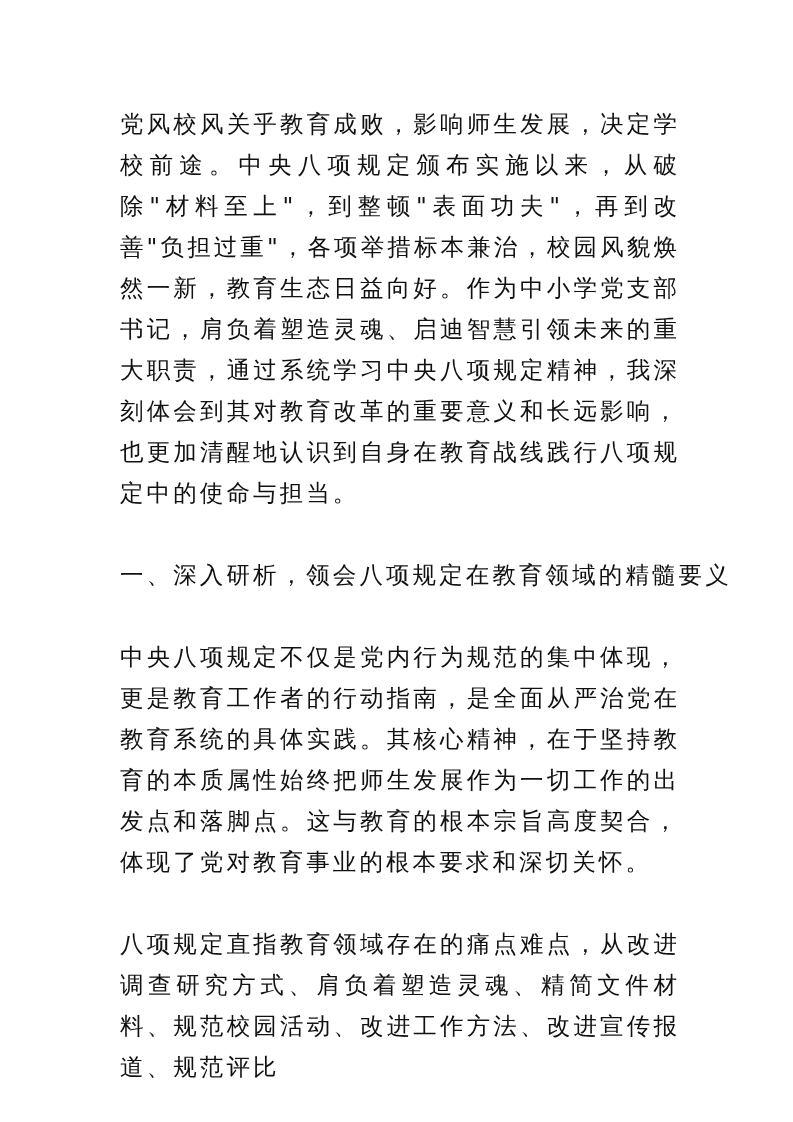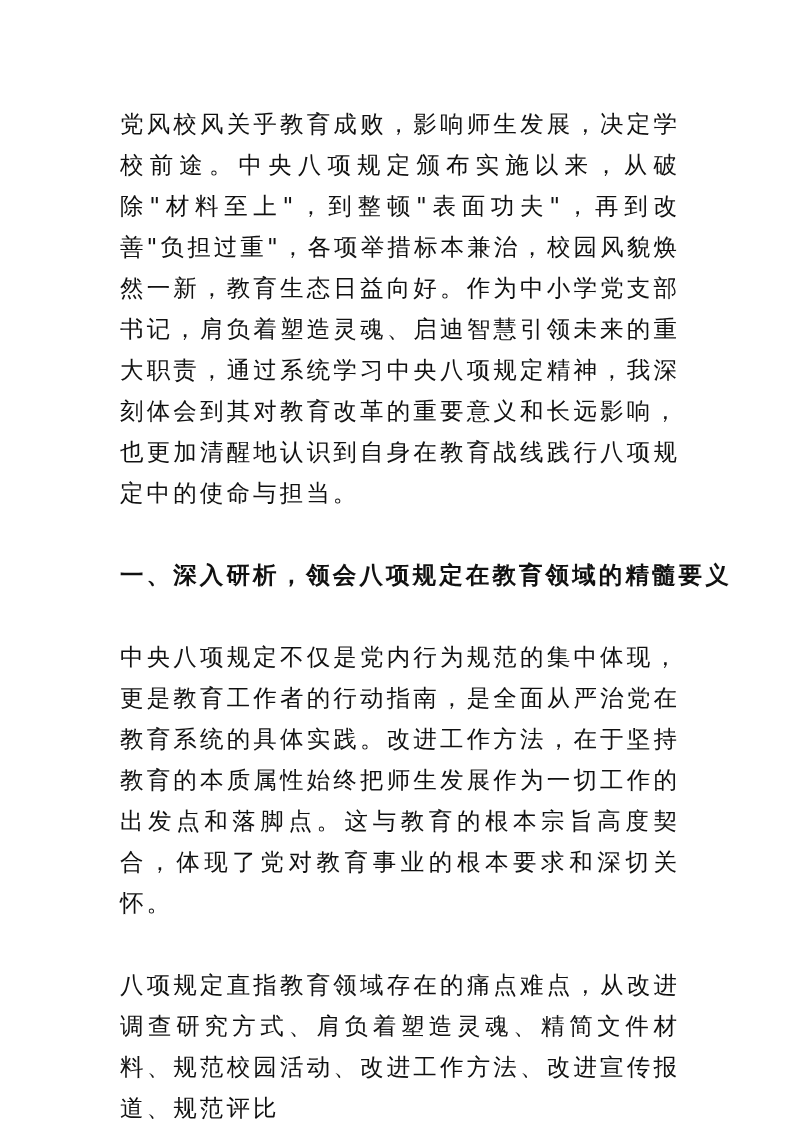"一、深入研析，领会八项规定在教育领域的精髓要义" .heading { font-weight: bold -> normal }
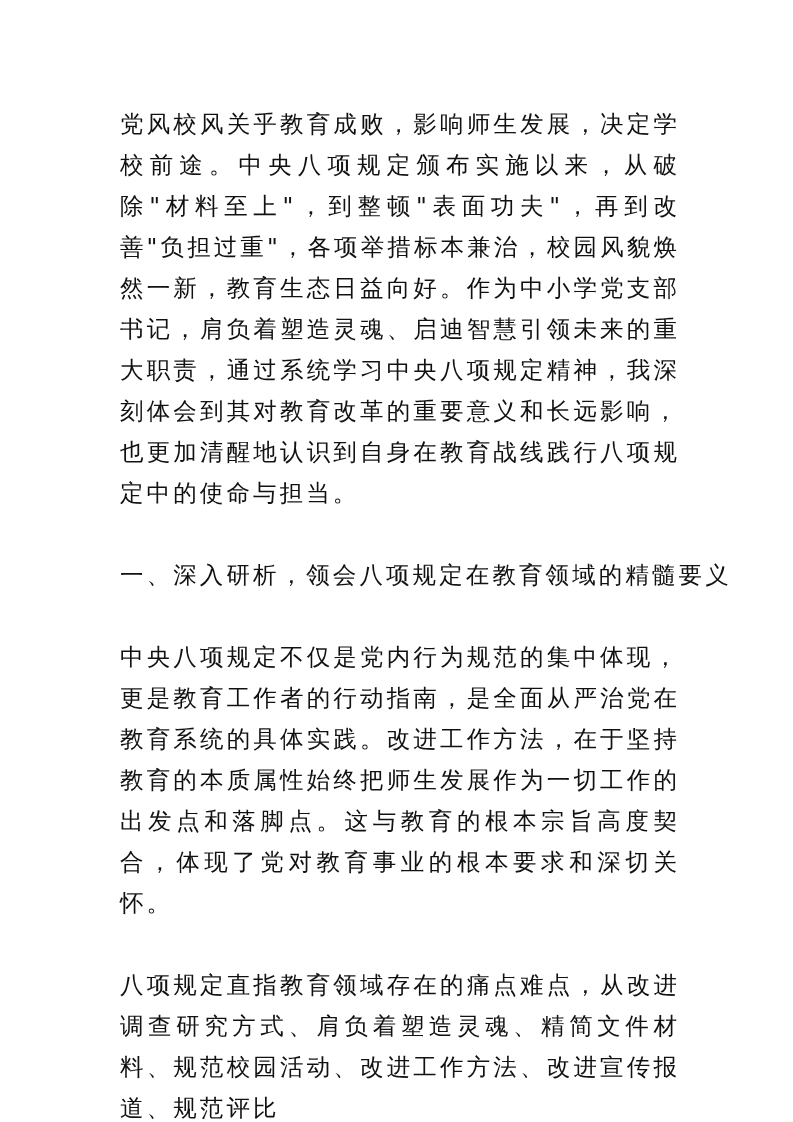"中央八项规定不仅是党内行为规范的集中体现，更是教育工作者的行动指南，是全面从严治" p.para { text: 改进工作方法 -> 其核心精神 }
